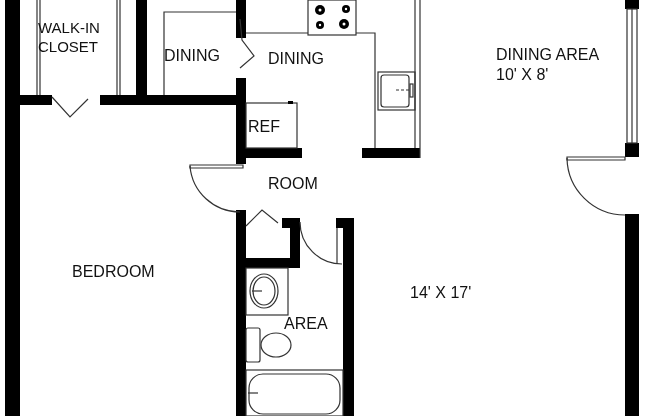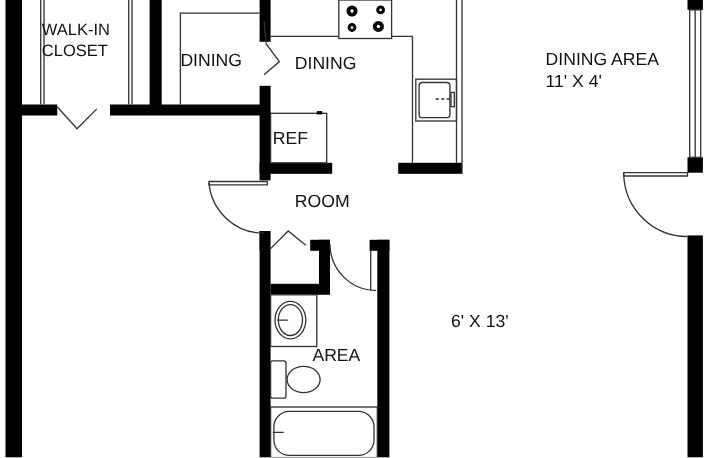"11' X 4'" div { text: 11' X 4' -> 10' X 8' }
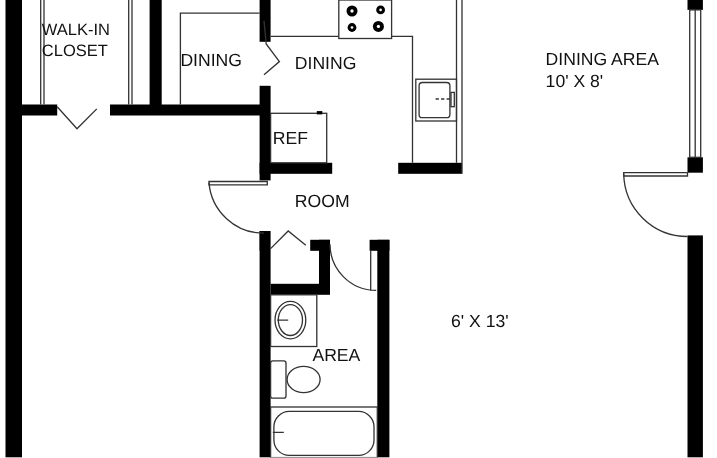"BEDROOM" div { html: none -> <div>BEDROOM</div> }
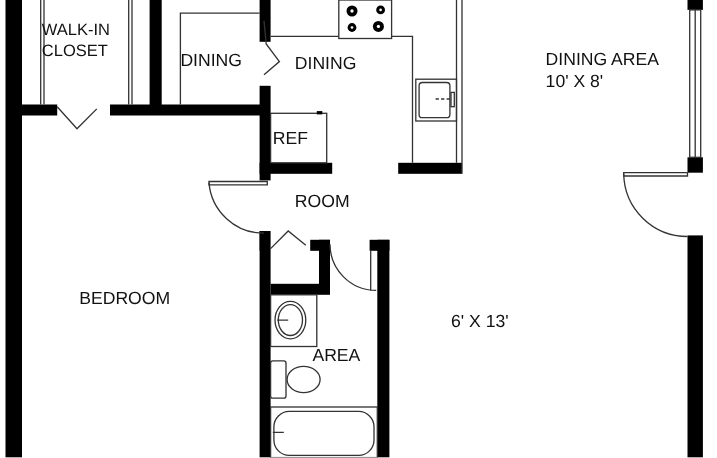"6' X 13'" div { text: 6' X 13' -> 14' X 17' }
